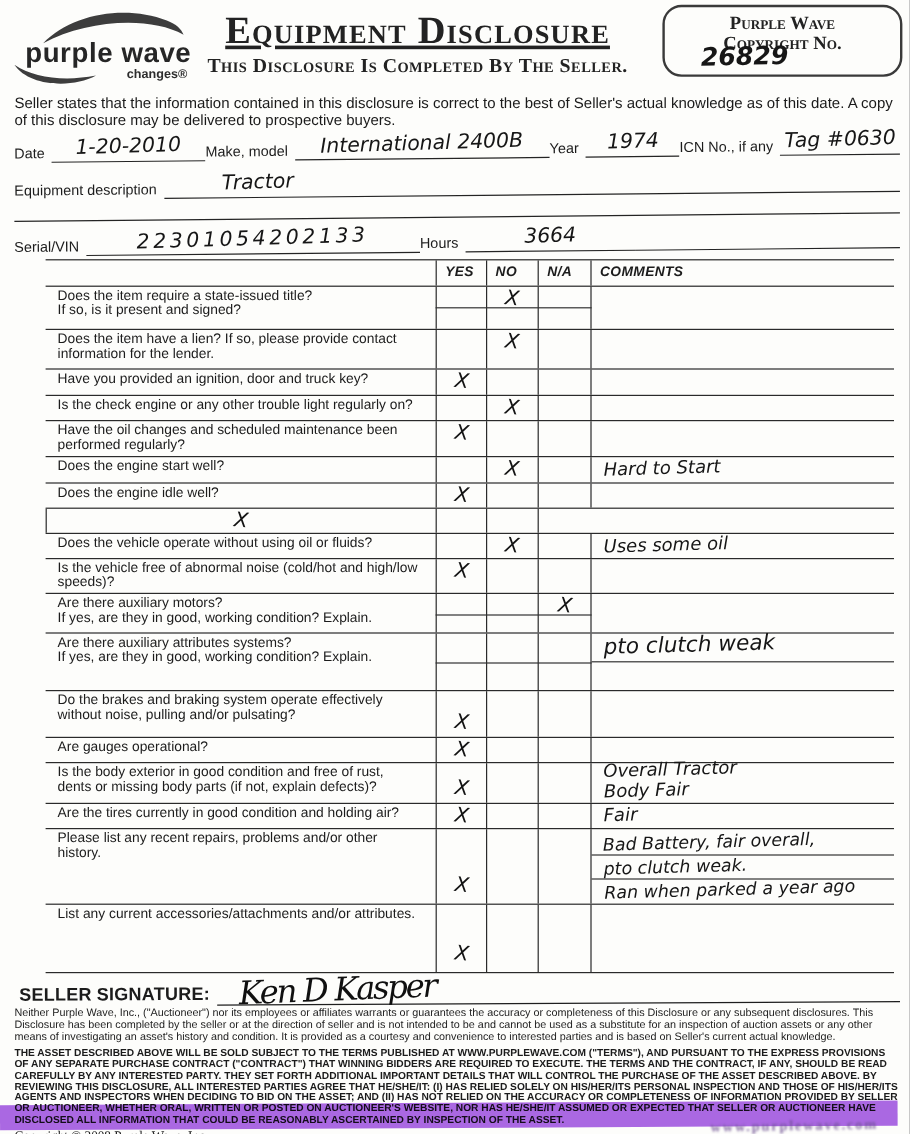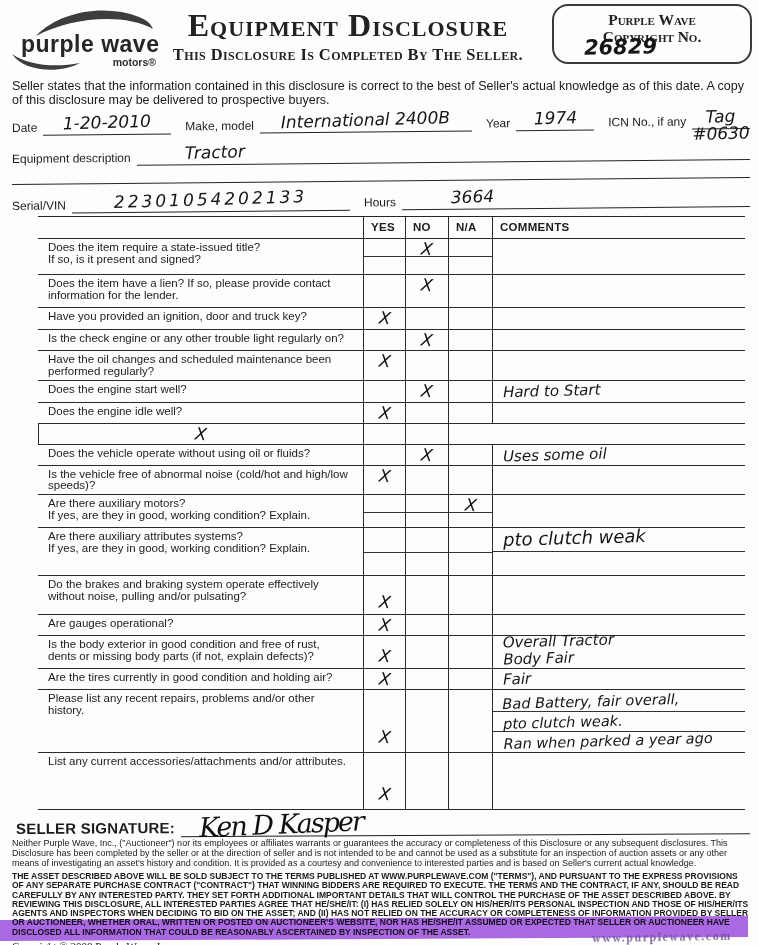"Equipment Disclosure" .title-wrap h1 { text-decoration: none -> underline }
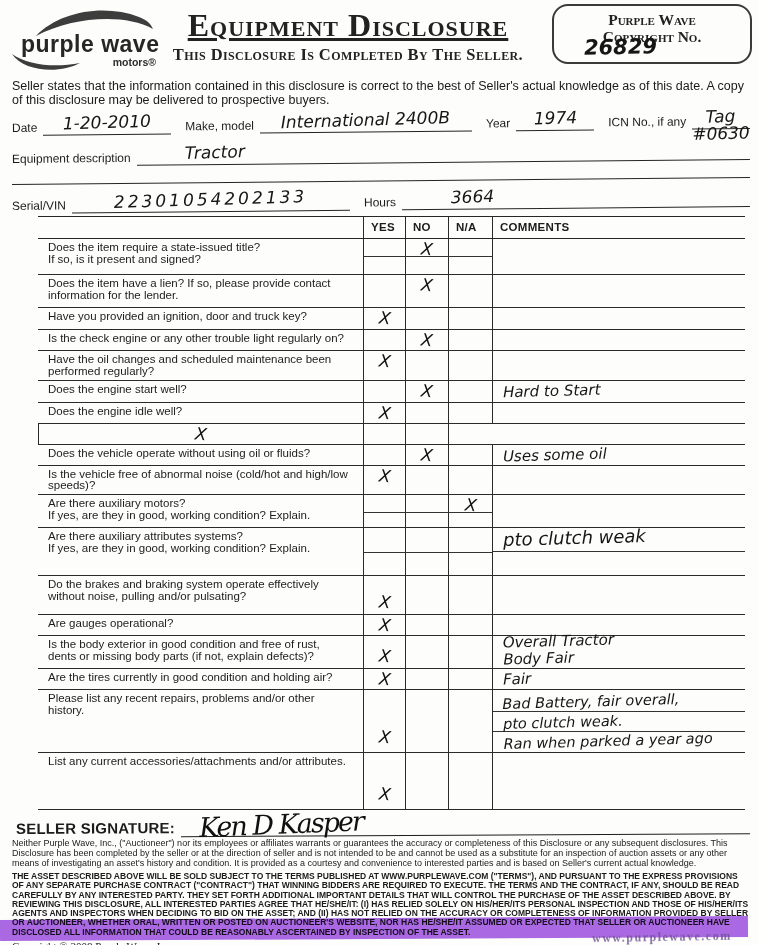"motors®" div.logo-sub { text: motors -> changes }
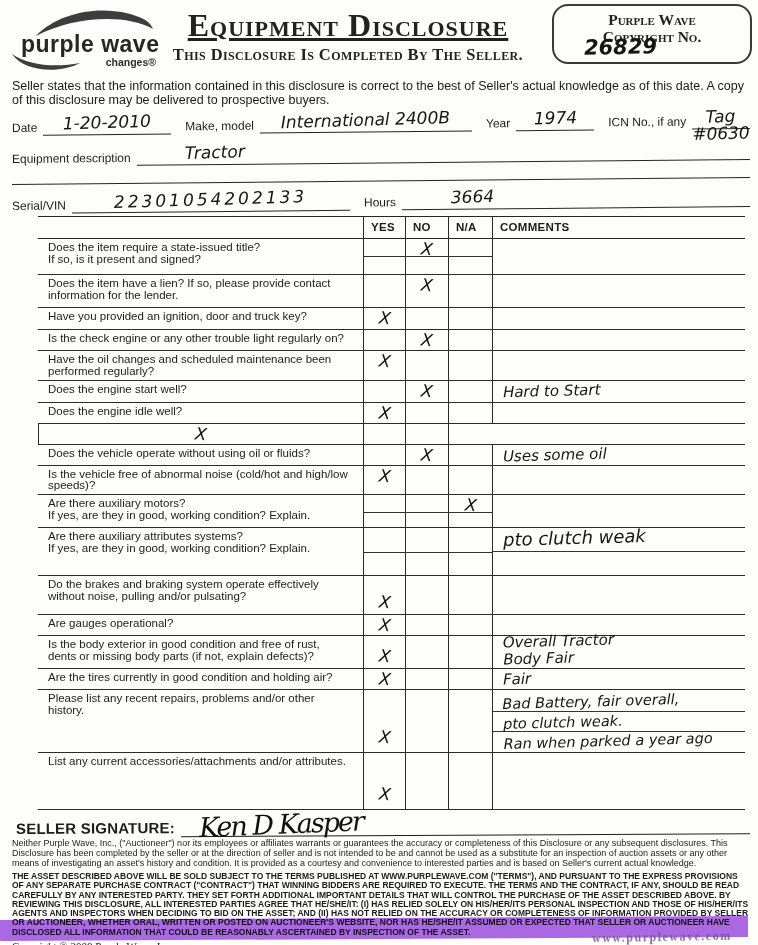"Make, model" .ml { margin-left: 14px -> none }
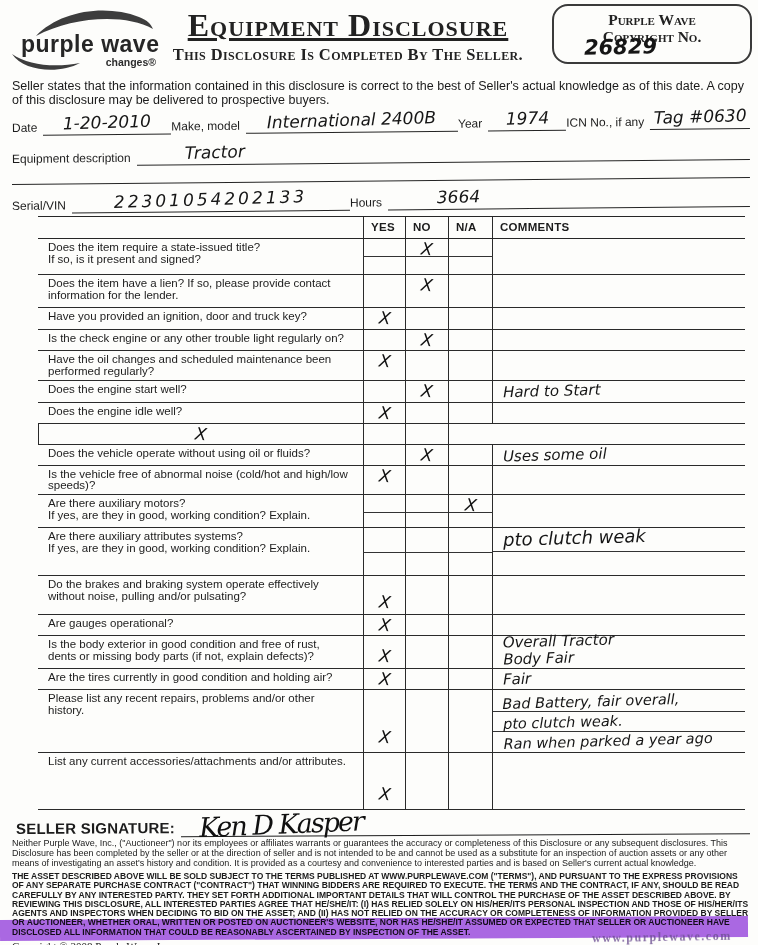"YES" .t-head { font-style: none -> italic }
